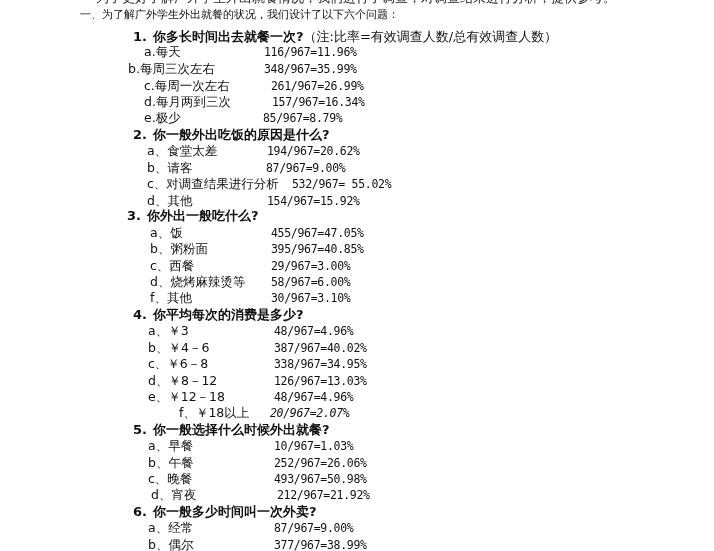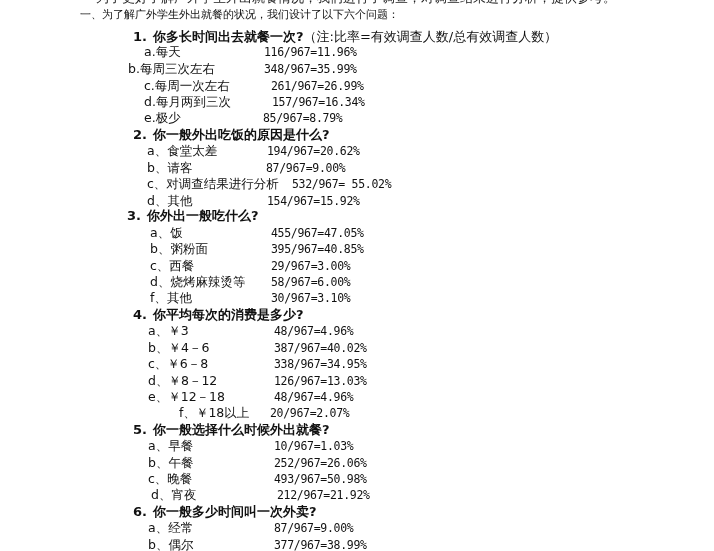"20/967=2.07%" div.opt-val { font-style: none -> italic }
